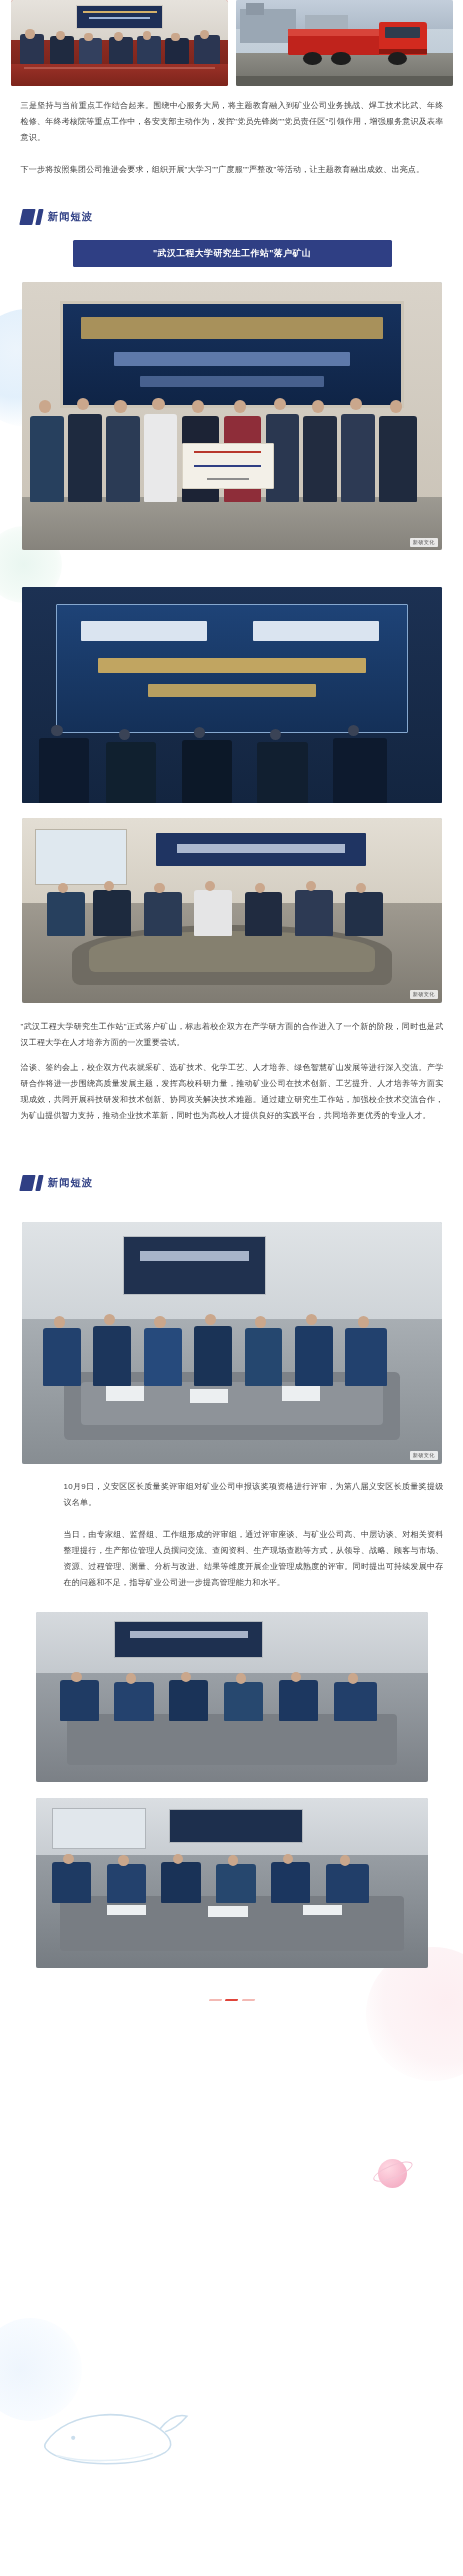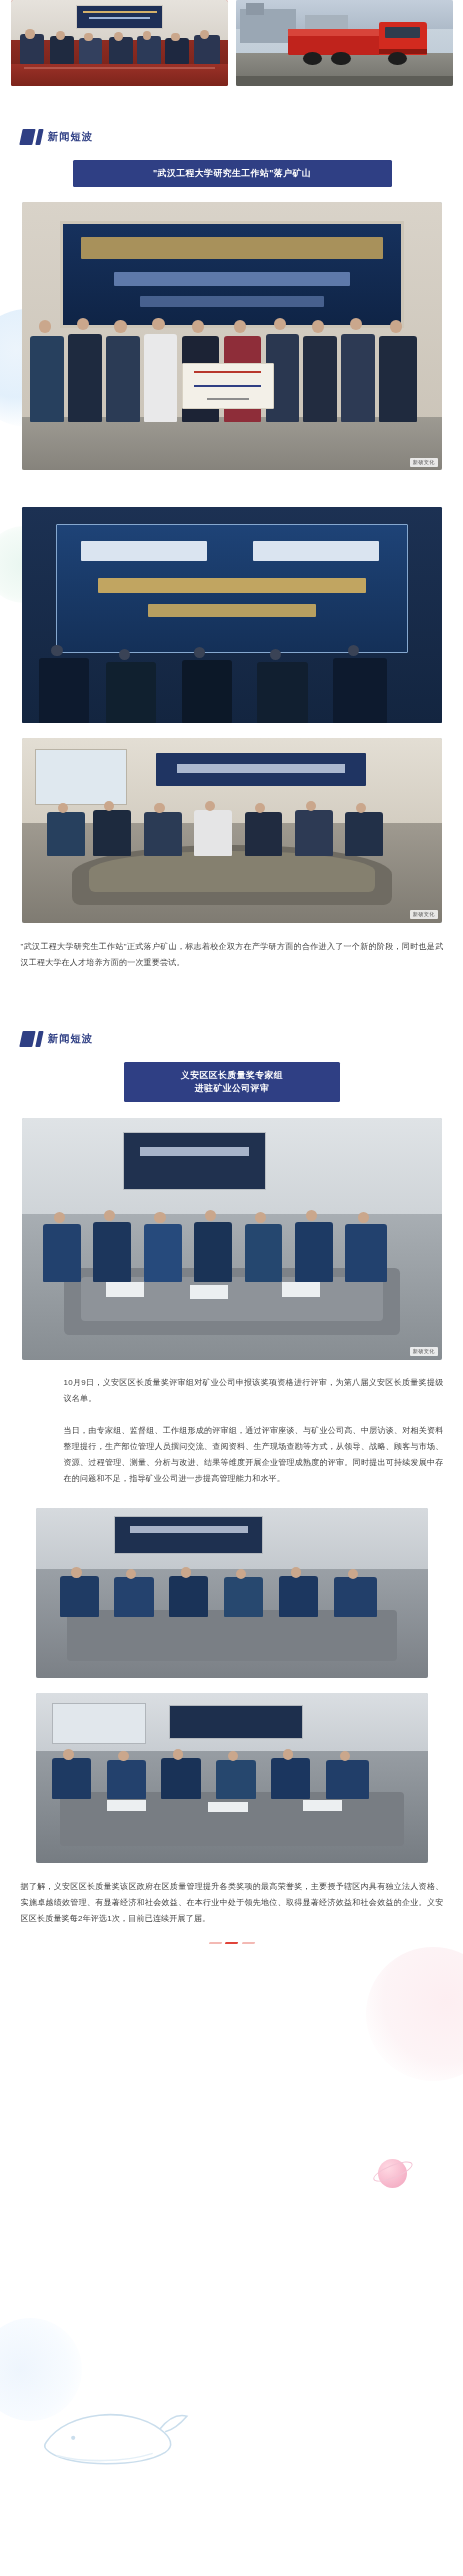"三是坚持与当前重点工作结合起来。围绕中心服务大局，将主题教育融入到矿业公司业务挑" p.body-text { html: none -> <p>三是坚持与当前重点工作结合起来。围绕中心服务大局，将主题教育融入到矿业公司业务挑战、焊工技术比武、年终检修、年终考核院等重点工作中，各安支部主动作为，发挥"党员先锋岗""党员责任区"引领作用，增强服务意识及表率意识。 下一步将按照集团公司推进会要求，组织开展"大学习""广度服""严整改"等活动，让主题教育融出成效、出亮点。</p> }
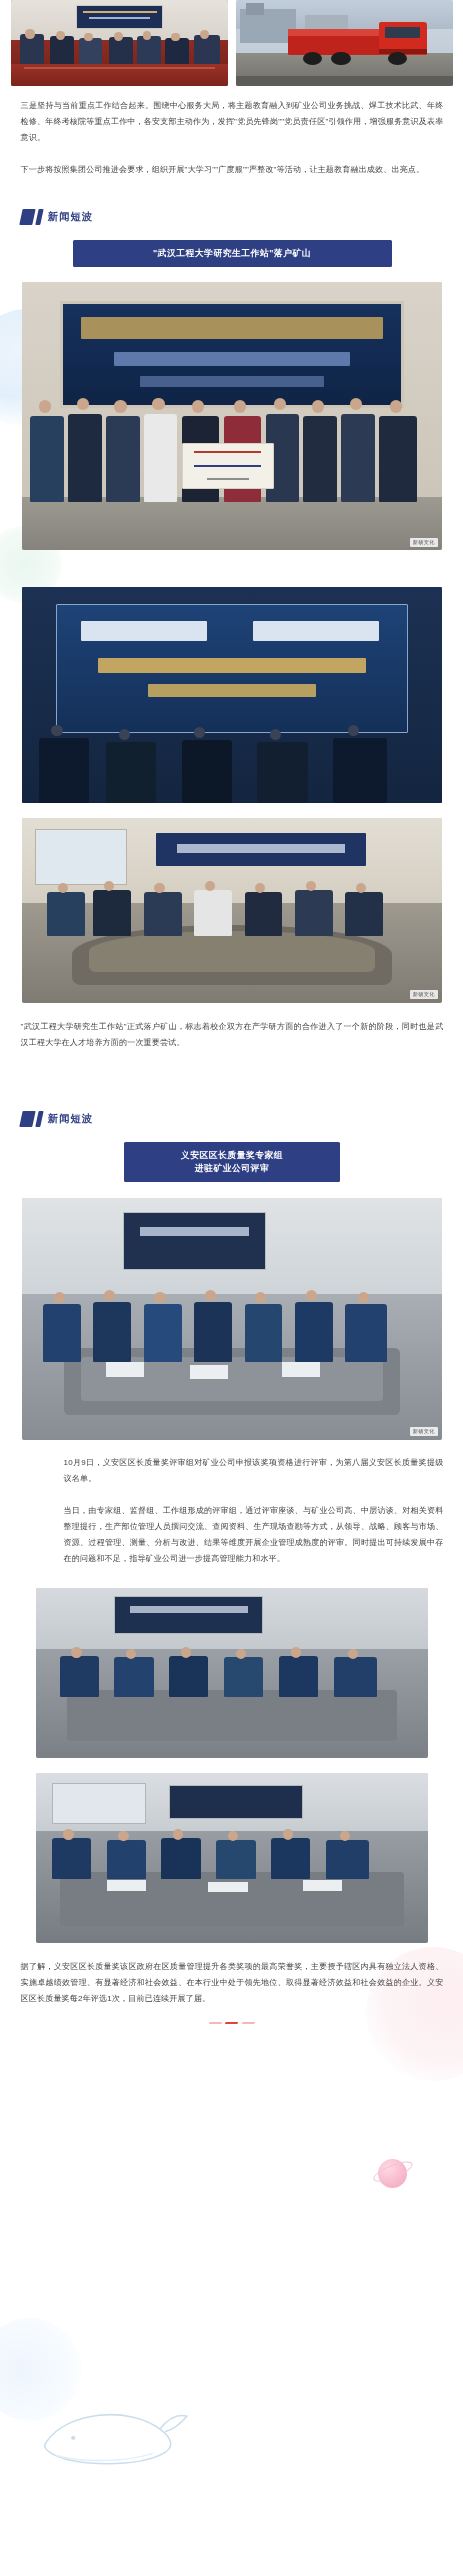"洽谈、签约会上，校企双方代表就采矿、选矿技术、化学工艺、人才培养、绿色智慧矿山发" p.body-text { html: none -> <p>洽谈、签约会上，校企双方代表就采矿、选矿技术、化学工艺、人才培养、绿色智慧矿山发展等进行深入交流。产学研合作将进一步围绕高质量发展主题，发挥高校科研力量，推动矿业公司在技术创新、工艺提升、人才培养等方面实现成效，共同开展科技研发和技术创新、协同攻关解决技术难题。通过建立研究生工作站，加强校企技术交流合作，为矿山提供智力支持，推动企业技术革新，同时也为高校人才提供良好的实践平台，共同培养更优秀的专业人才。</p> }
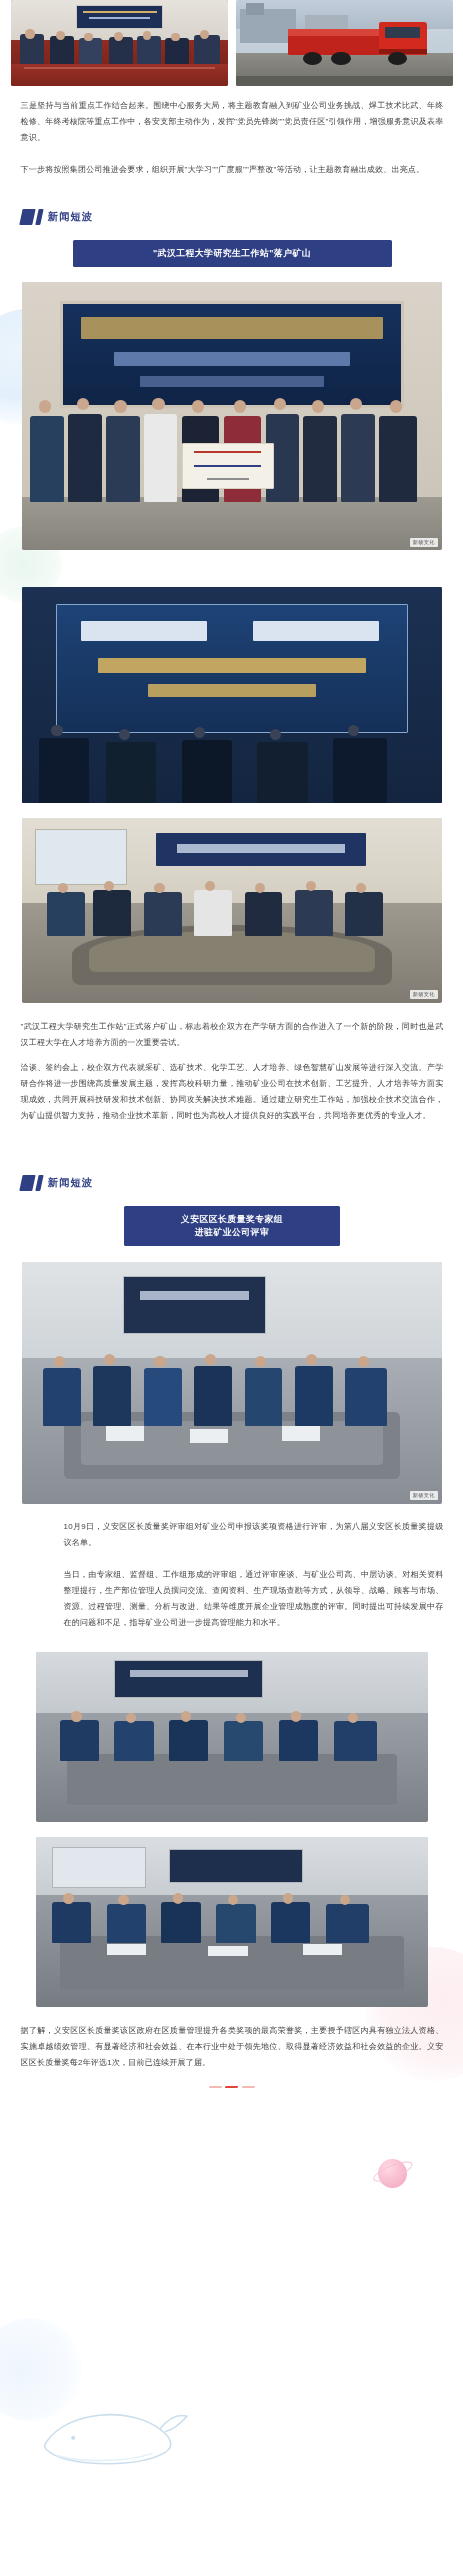"义安区区长质量奖专家组" div.title-banner { html: <div> <div>义安区区长质量奖专家组</div> <div>进驻矿业公司评审</div> </div> -> none }
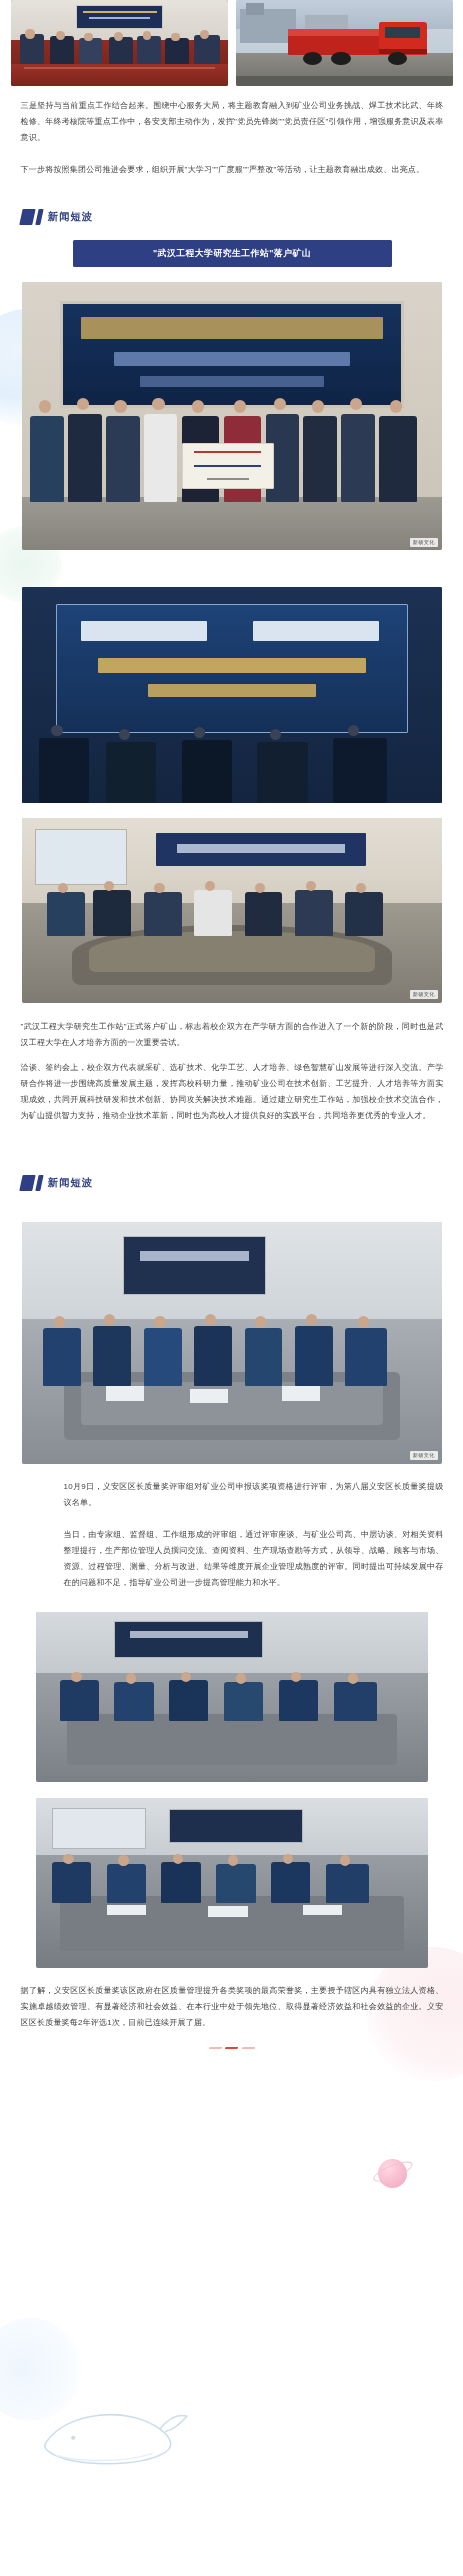"据了解，义安区区长质量奖该区政府在区质量管理提升各类奖项的最高荣誉奖，主要授予辖" p.body-text { html: <p>据了解，义安区区长质量奖该区政府在区质量管理提升各类奖项的最高荣誉奖，主要授予辖区内具有独立法人资格、实施卓越绩效管理、有显著经济和社会效益、在本行业中处于领先地位、取得显著经济效益和社会效益的企业。义安区区长质量奖每2年评选1次，目前已连续开展了届。</p> -> none }
